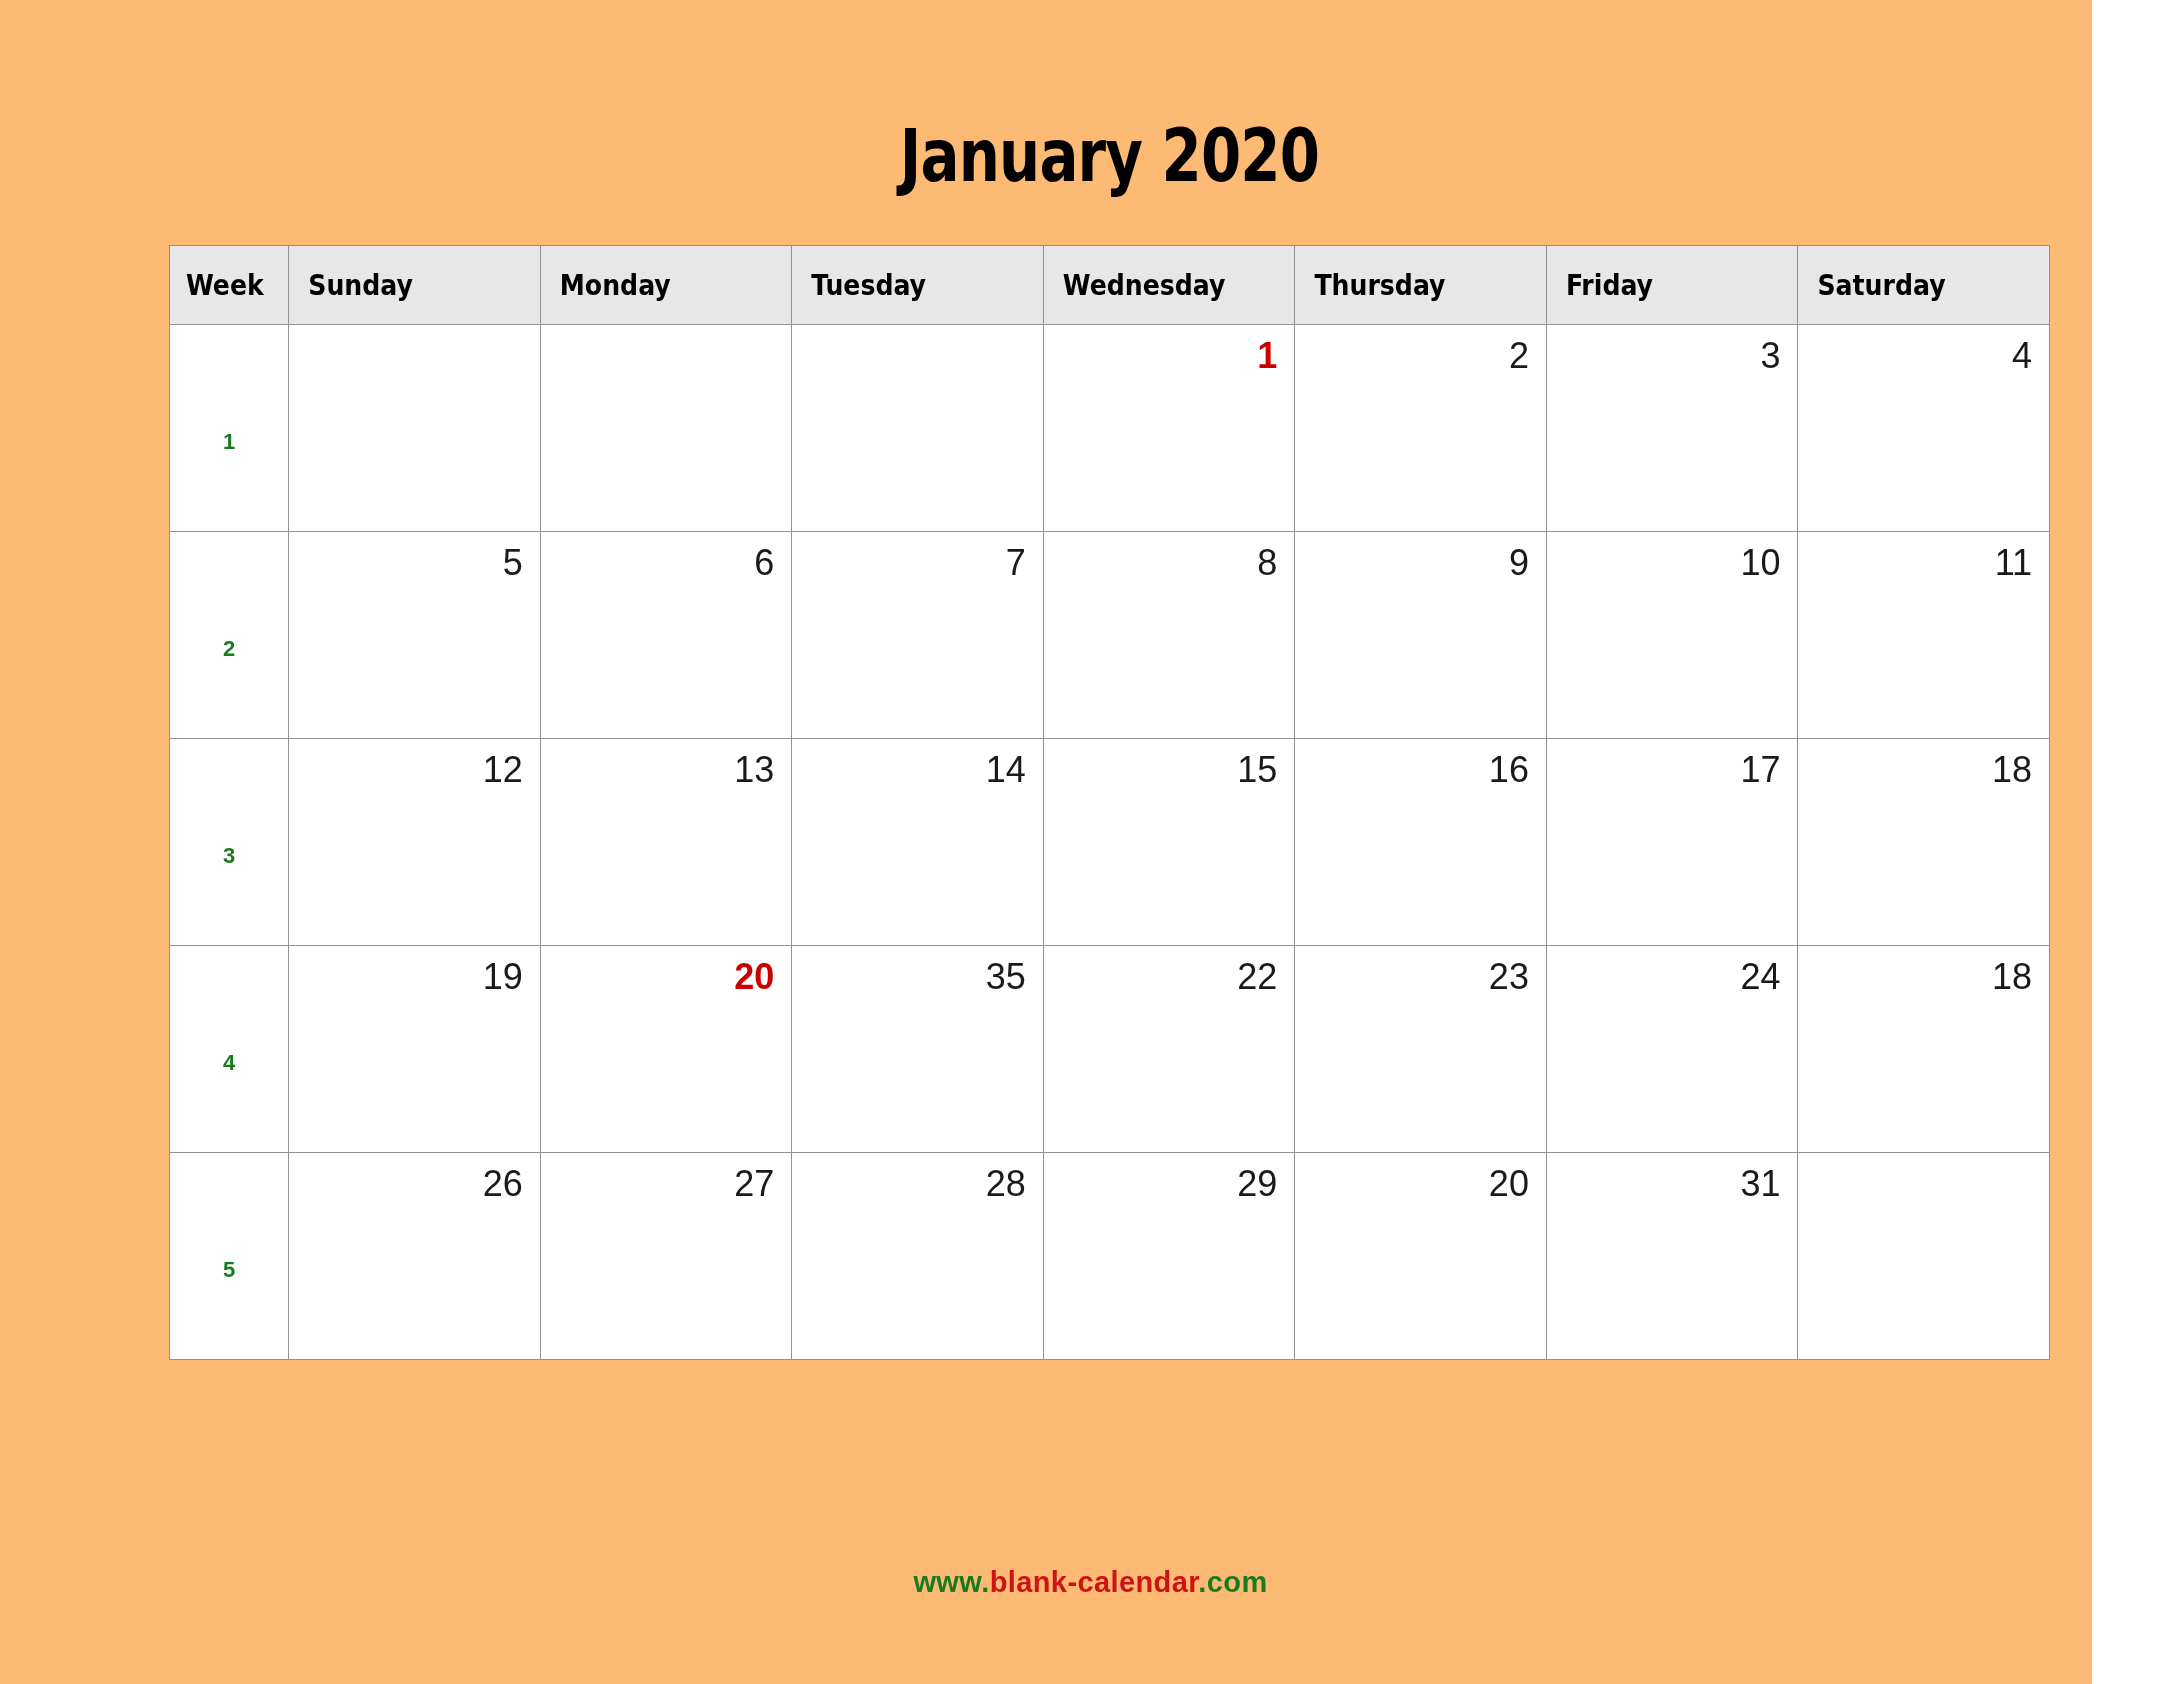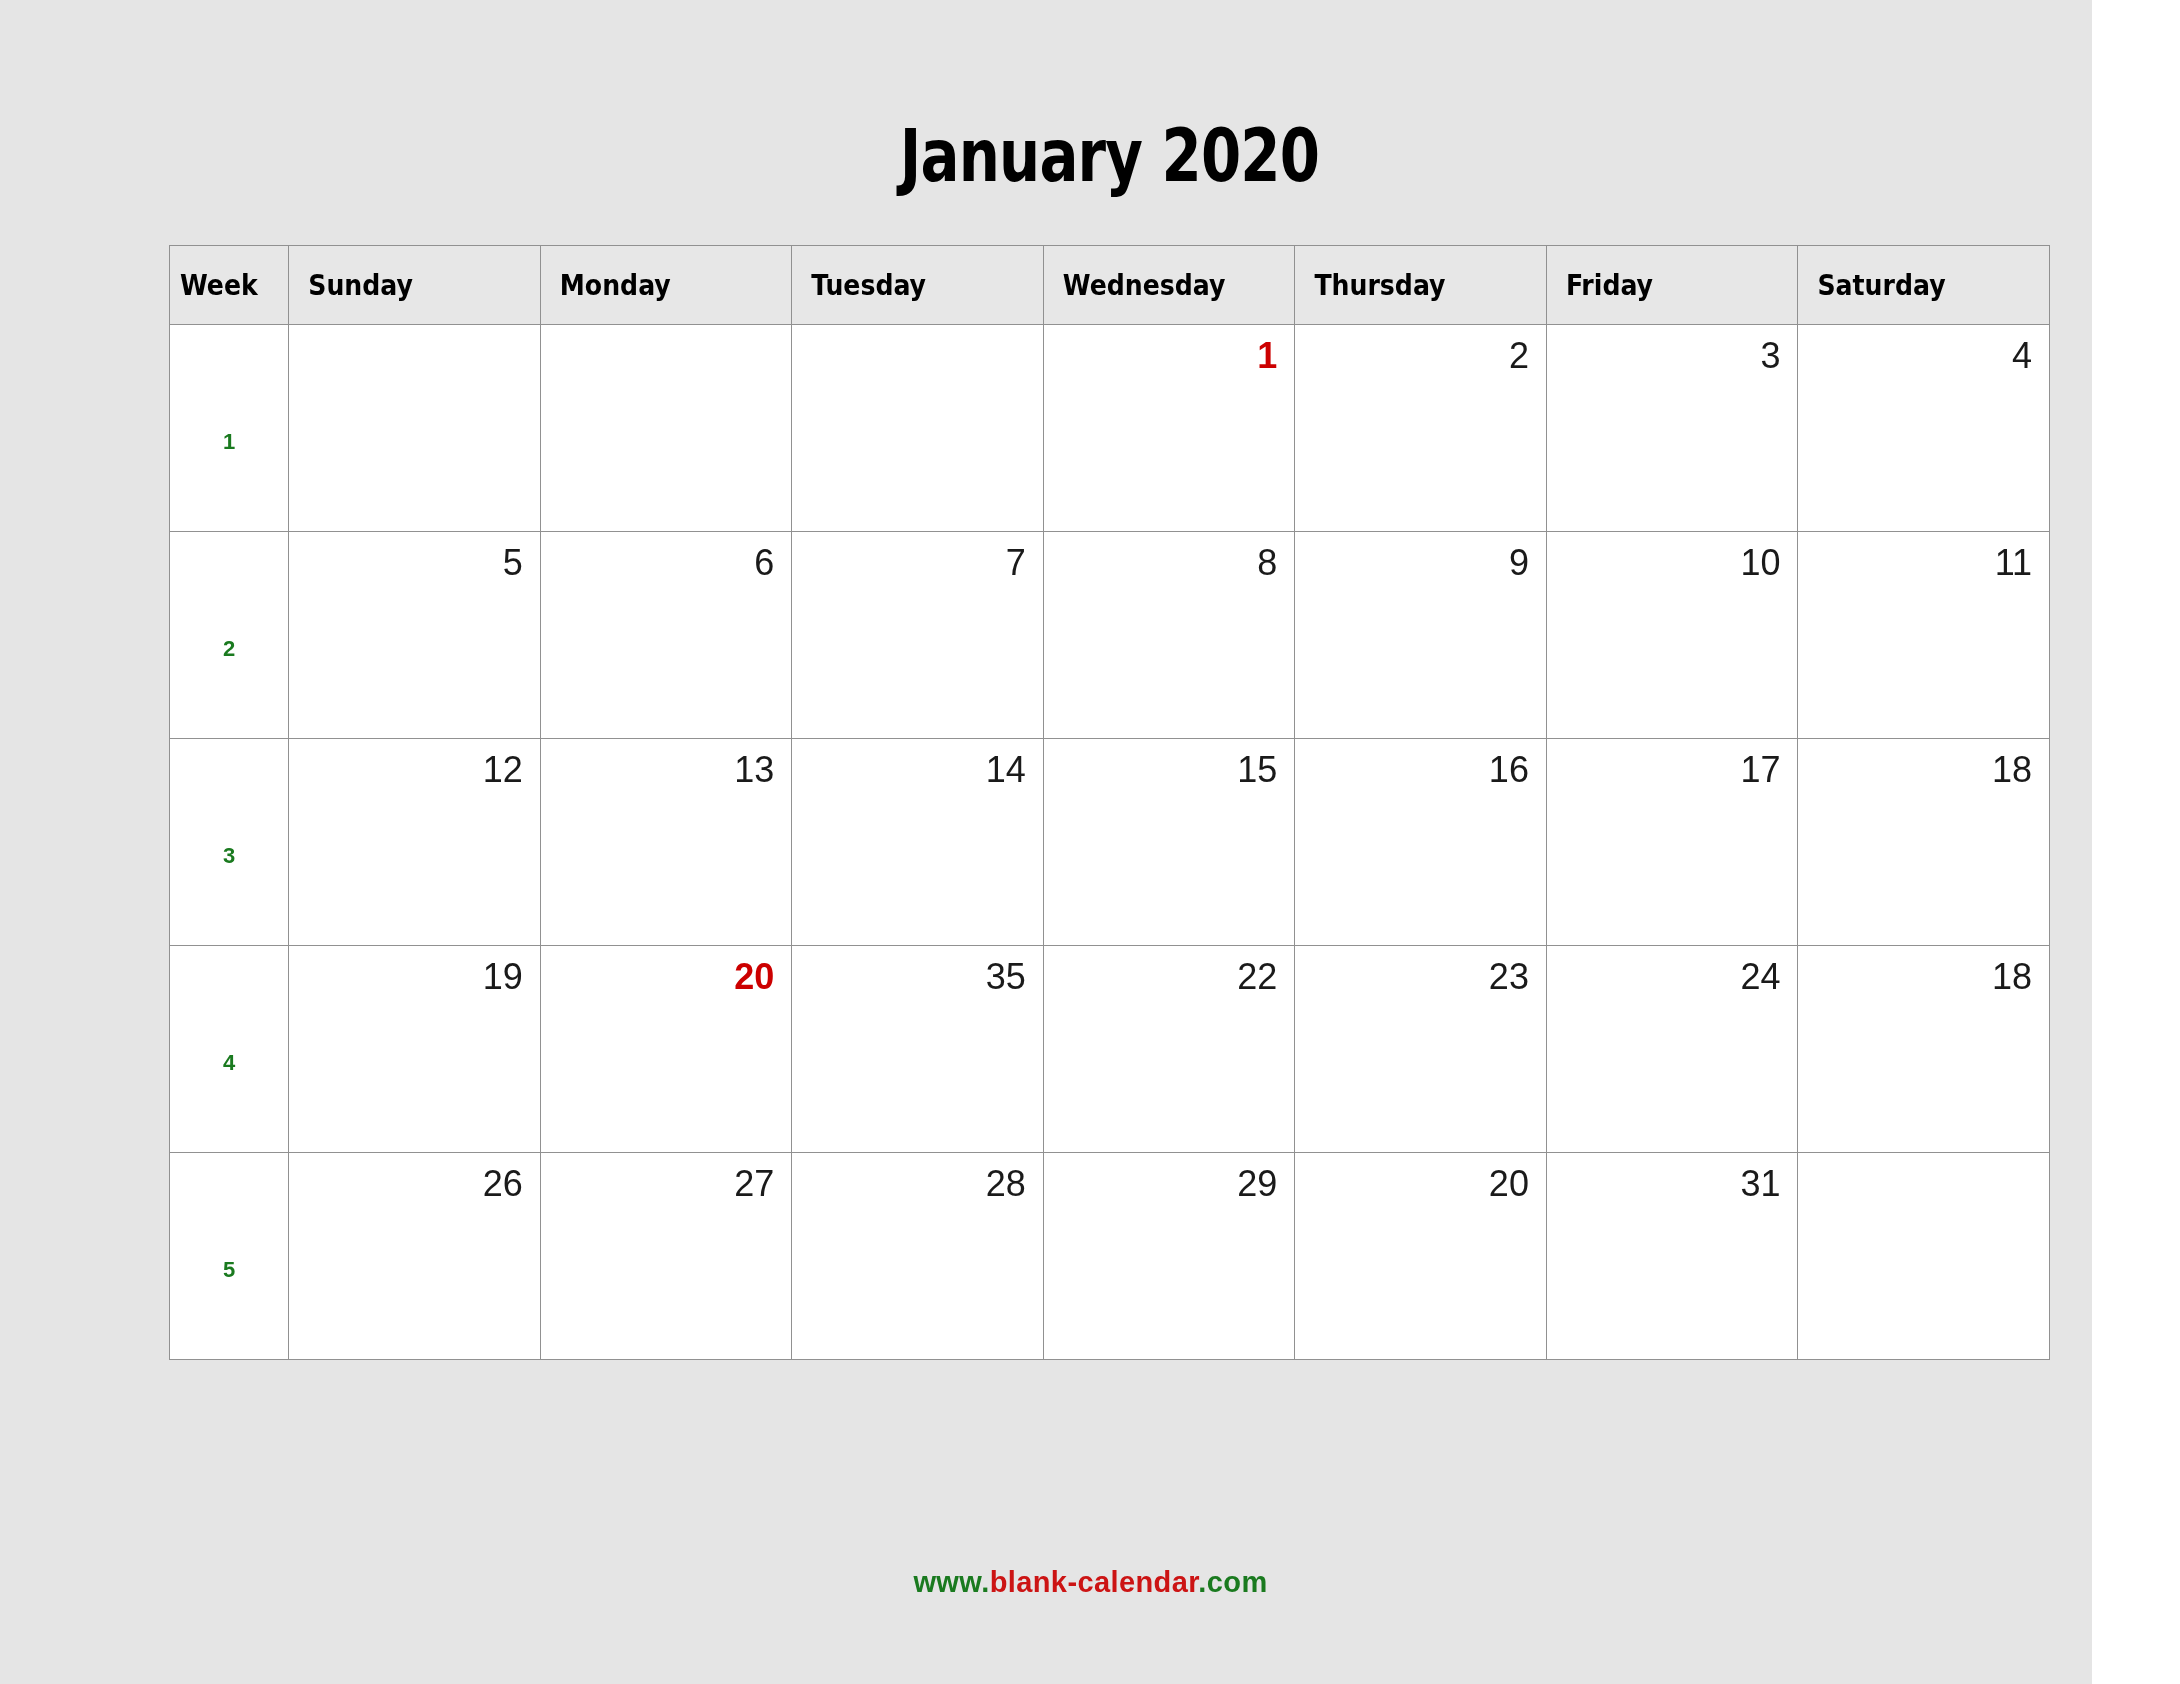"January 2020" .page { background: #e5e5e5 -> #fdba74 }
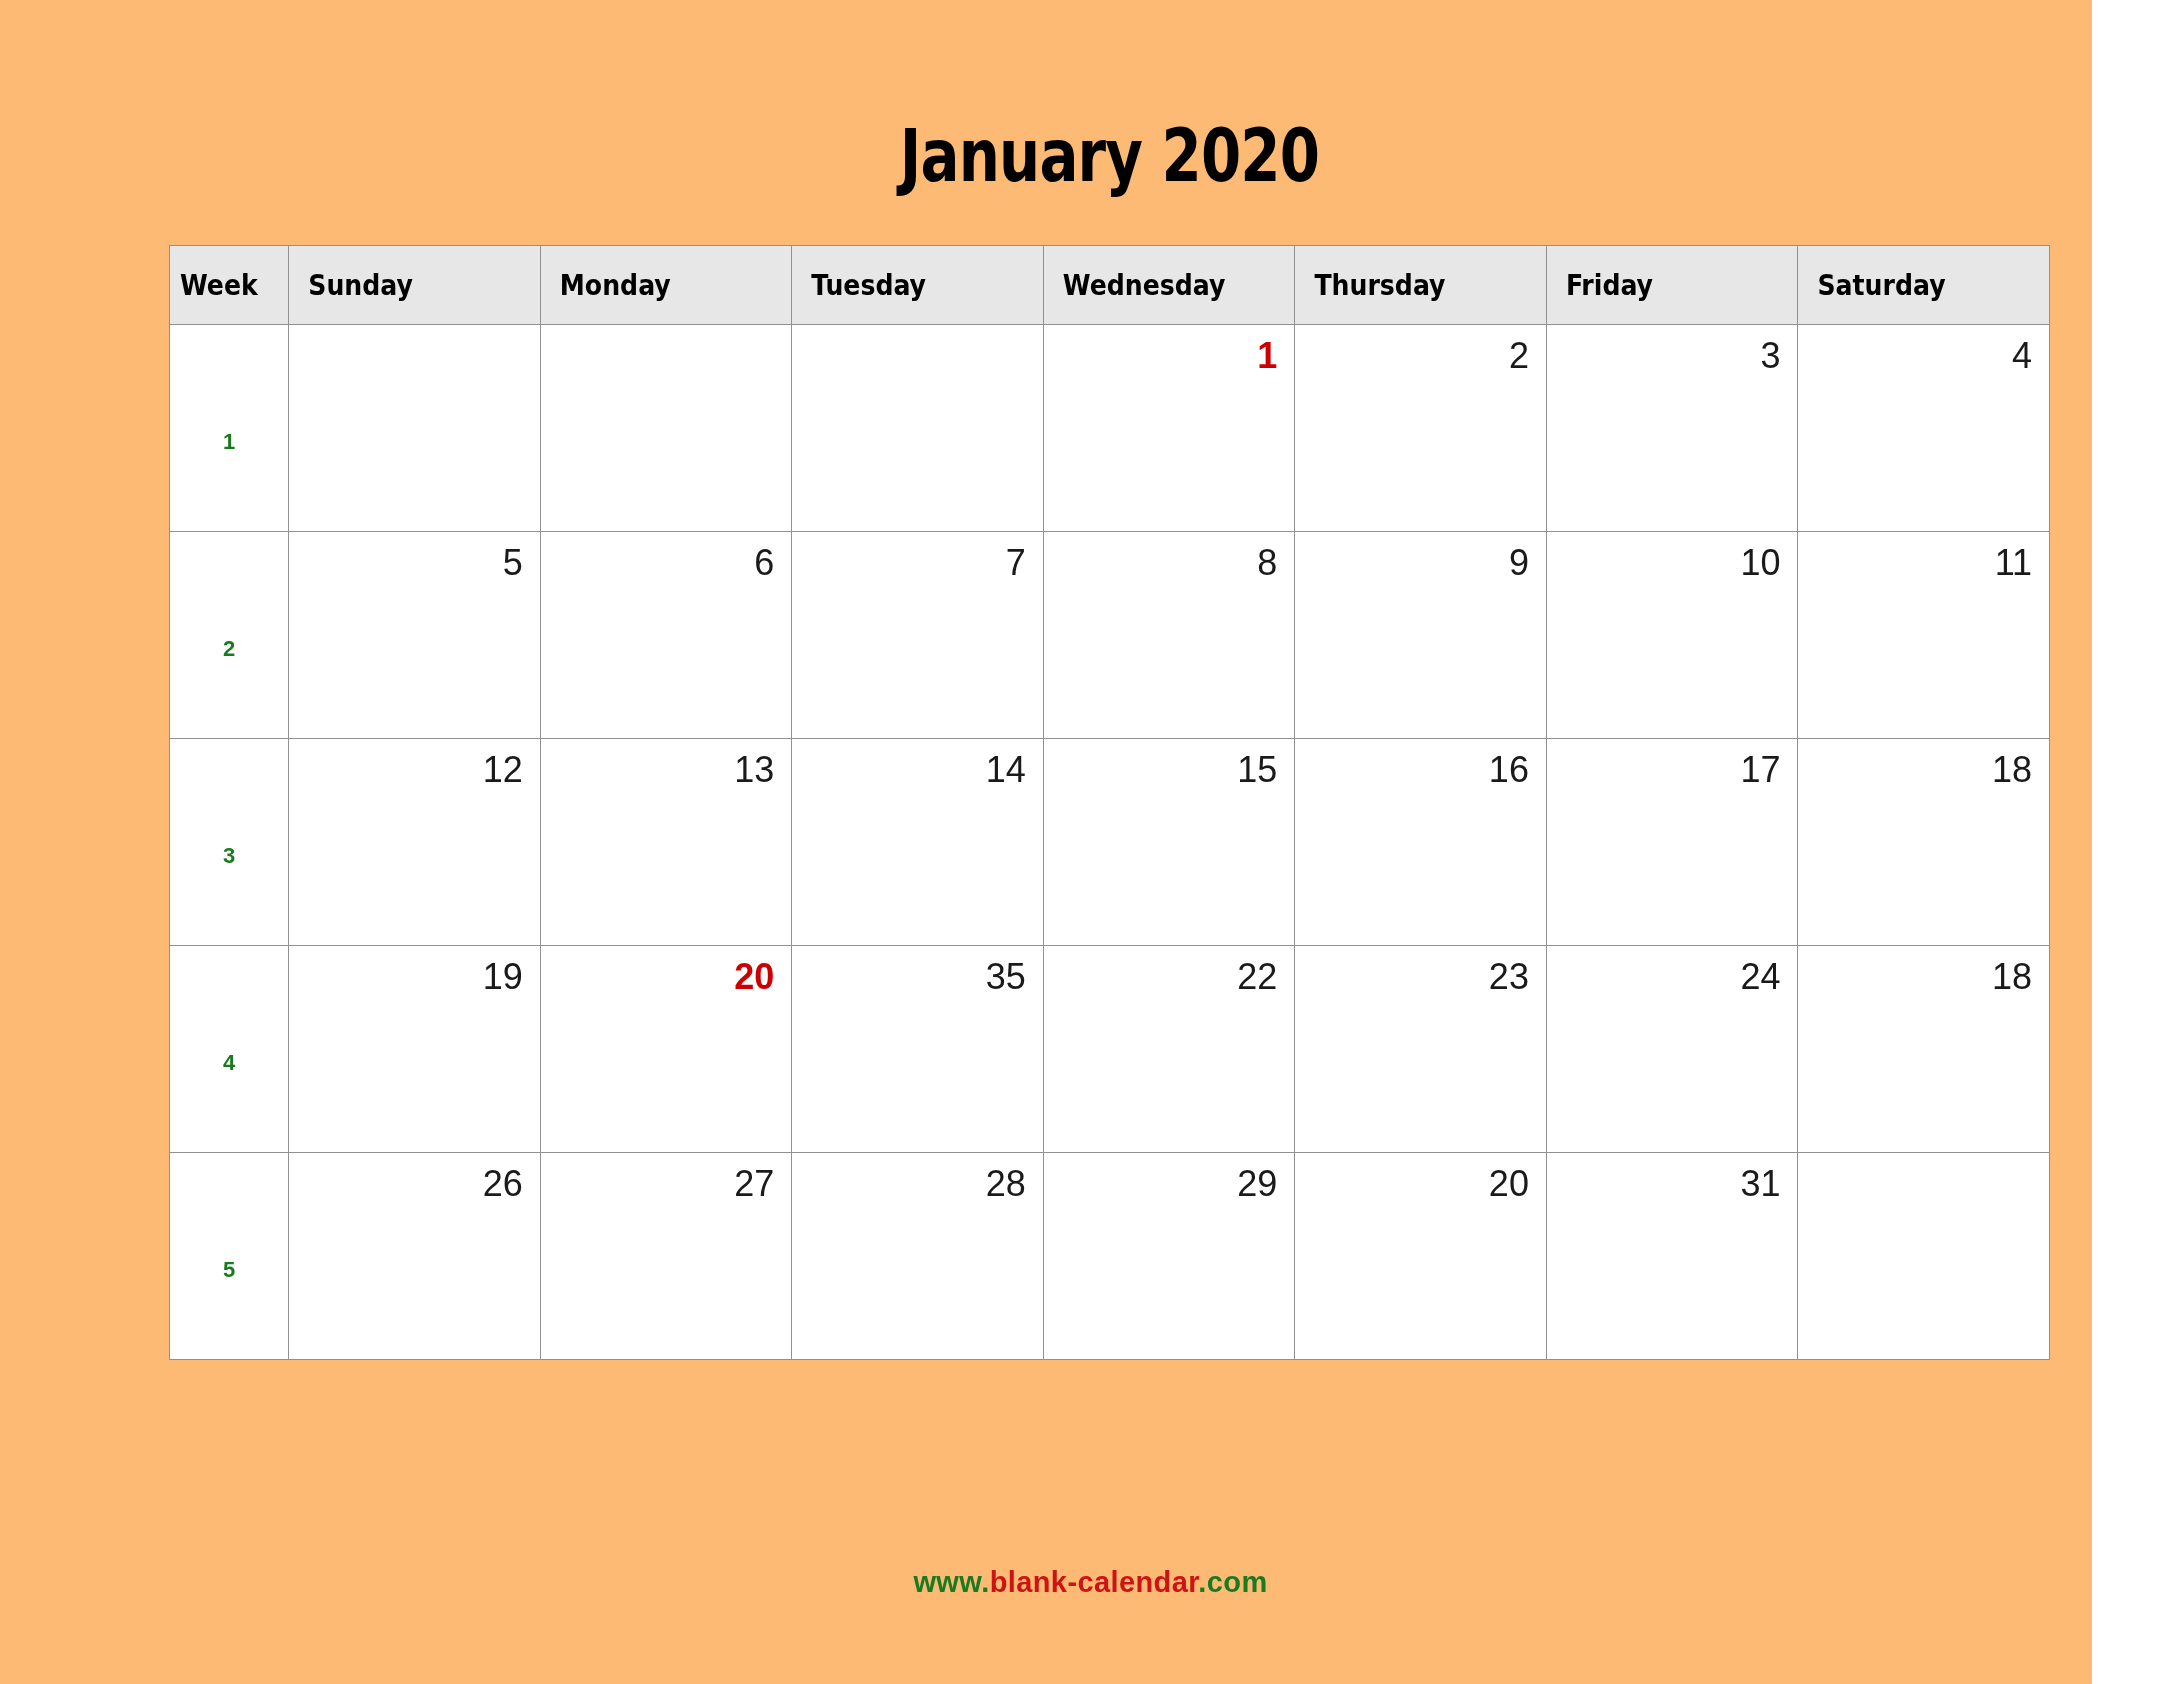"Week" .cal-table thead th.col-week { padding-left: 10px -> 16px }
